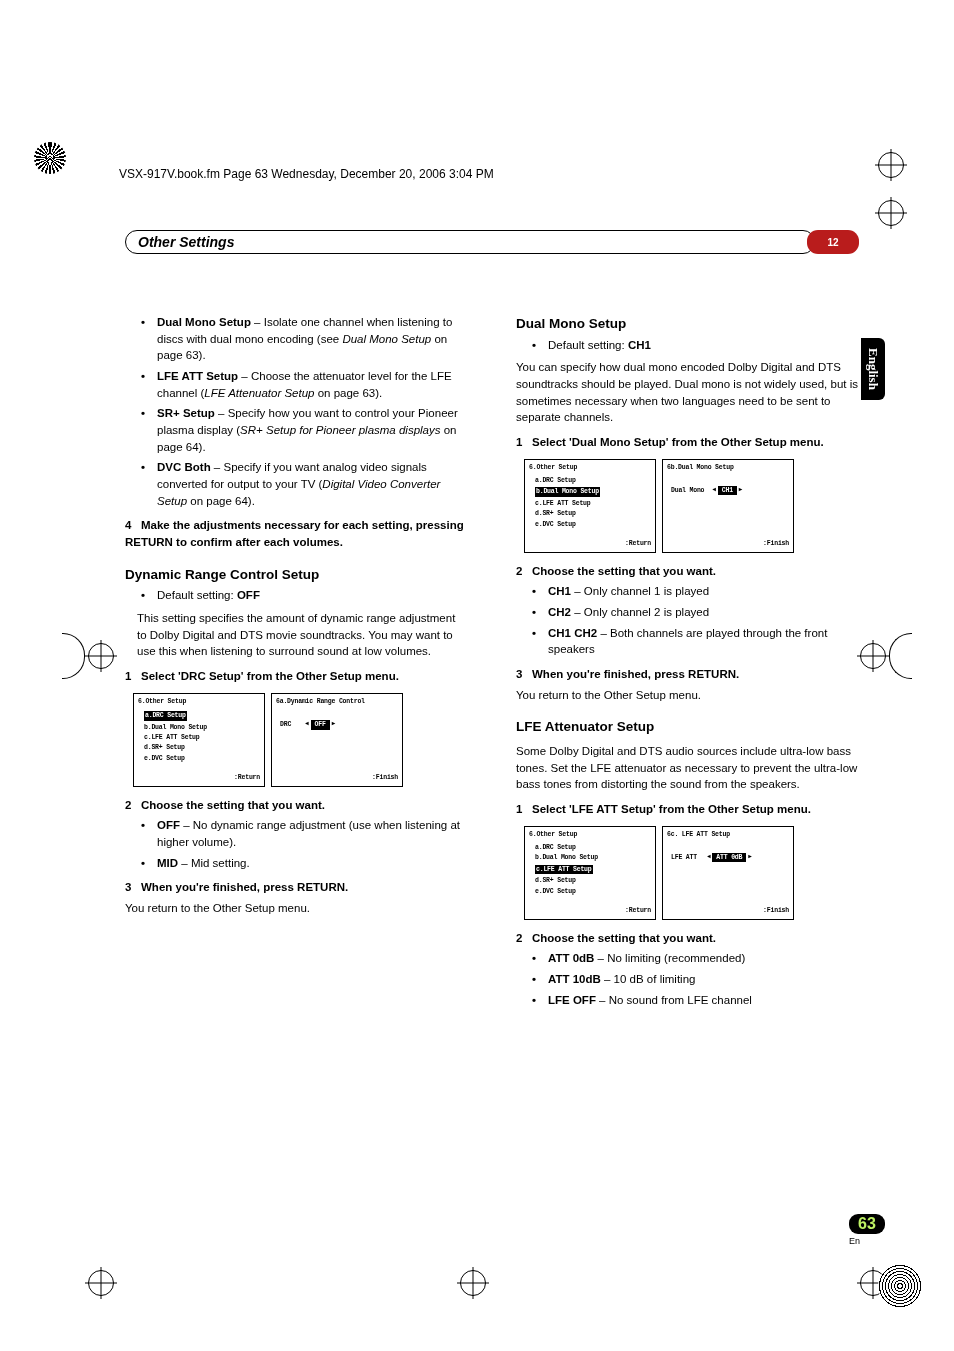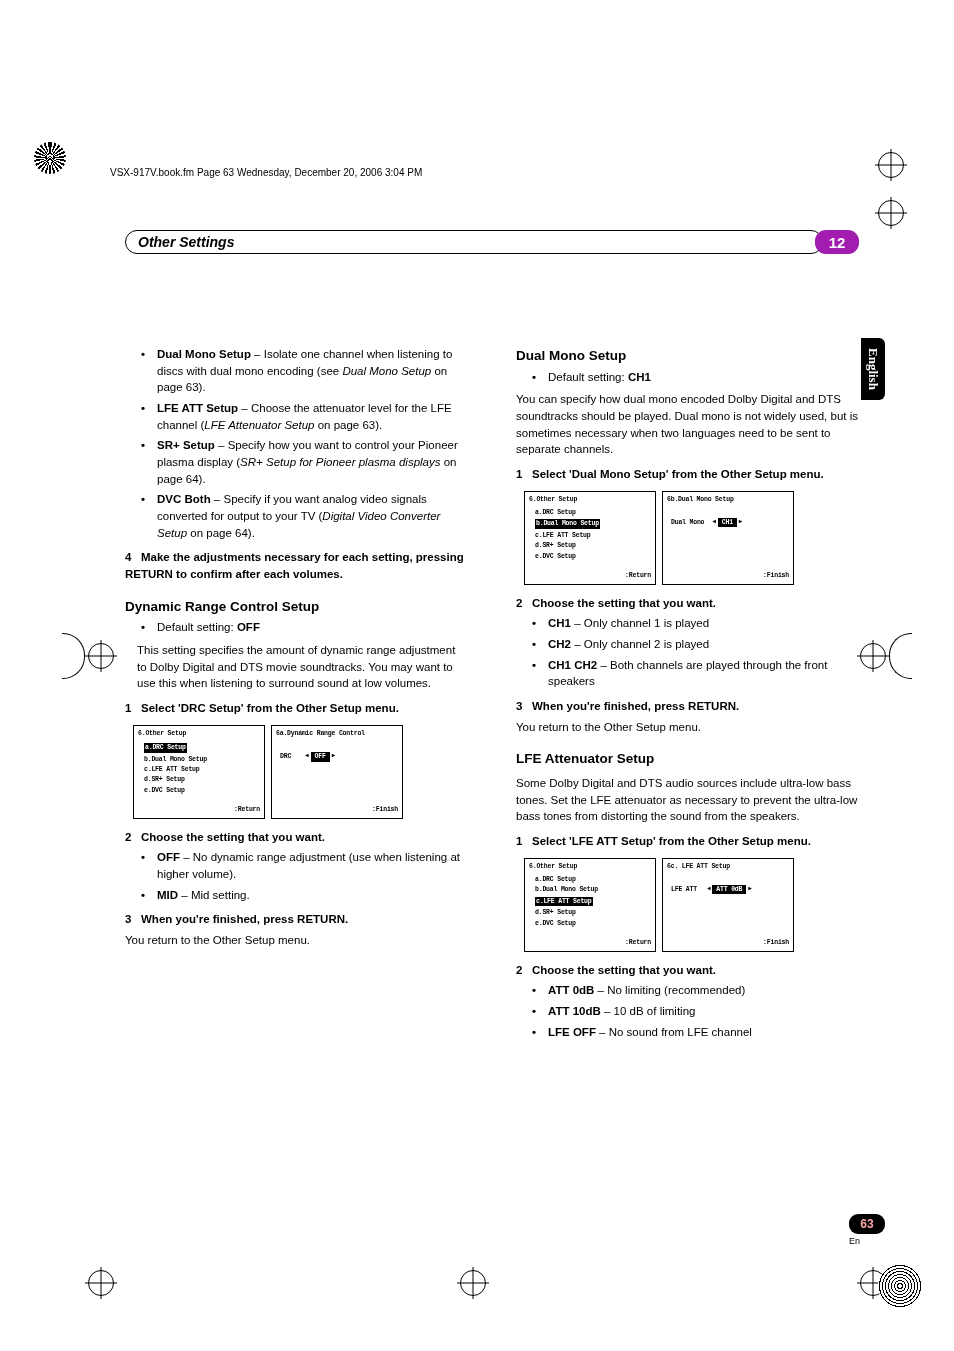"VSX-917V.book.fm Page 63 Wednesday," .header-line { font-size: 10px -> 12px; left: 110px -> 119px }
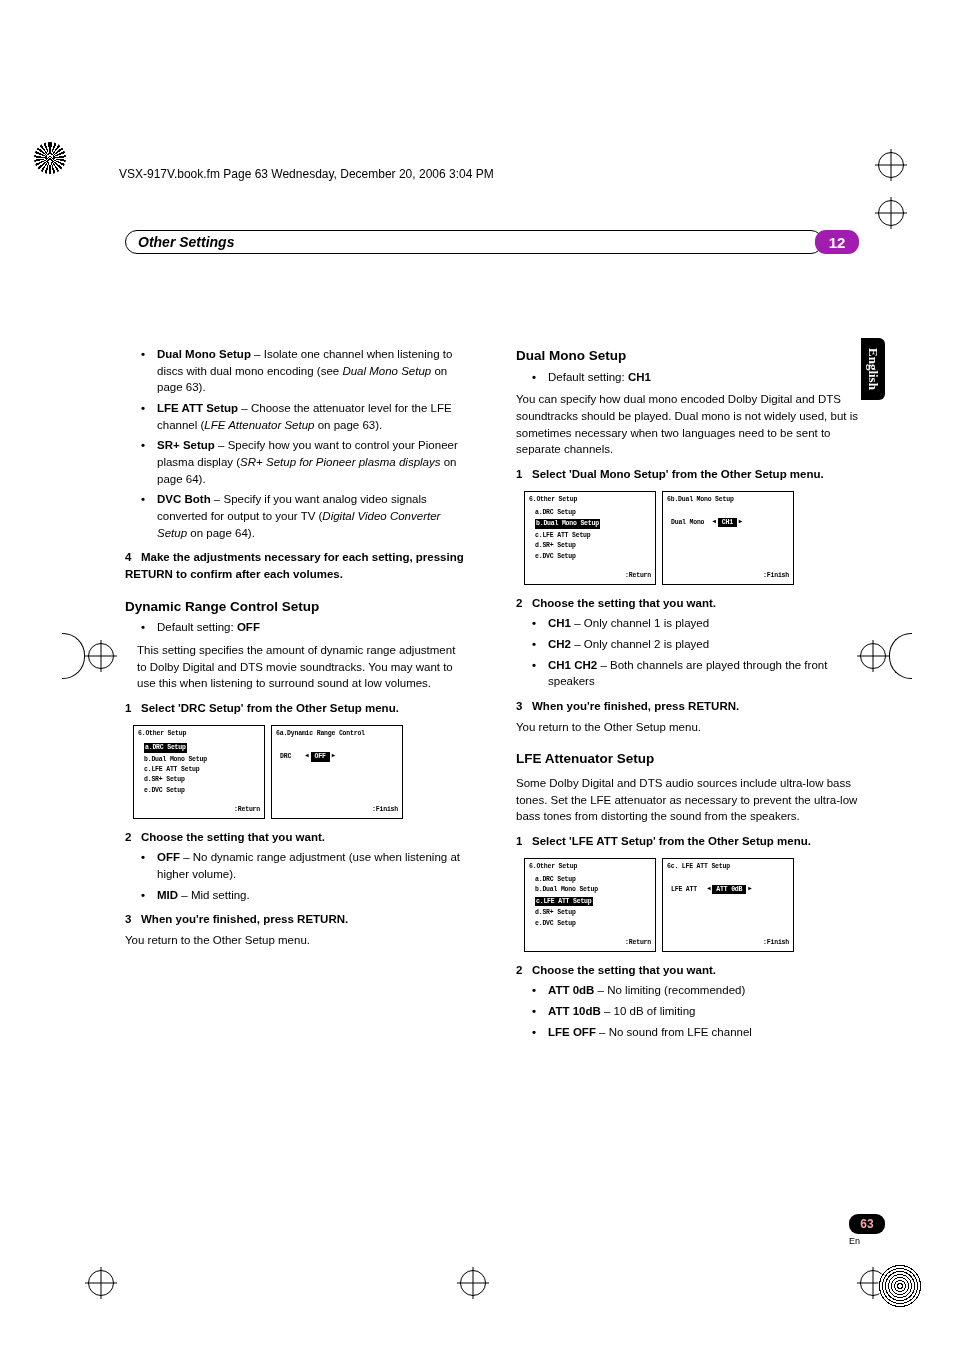"Other Settings" .title-bar { margin-bottom: 92px -> 60px }
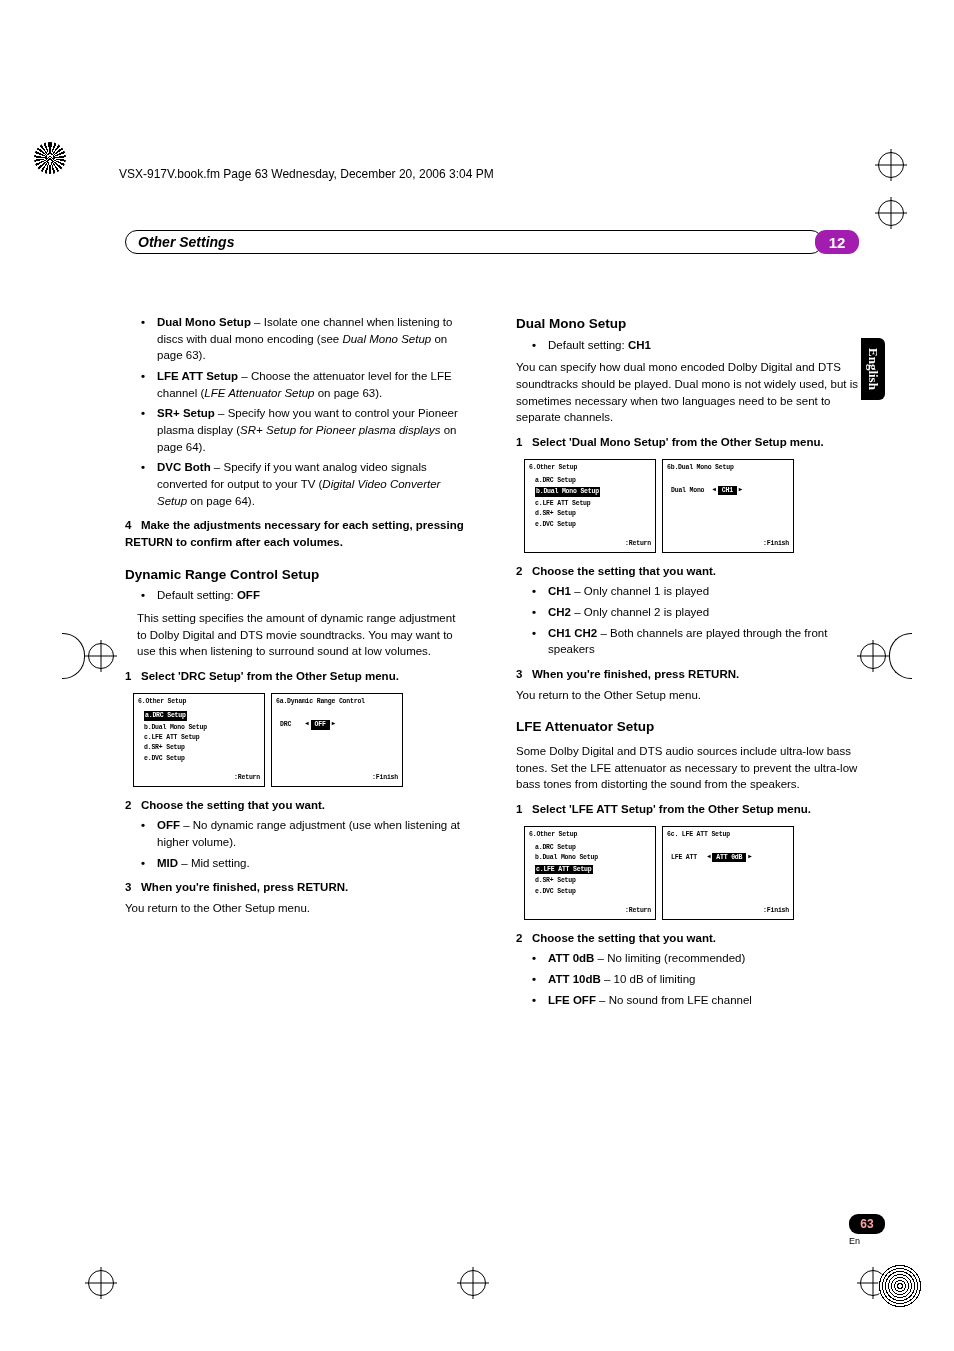"12" .chap-num { background: #a21caf -> #b91c1c; font-size: 15px -> 10px; width: 44px -> 52px }
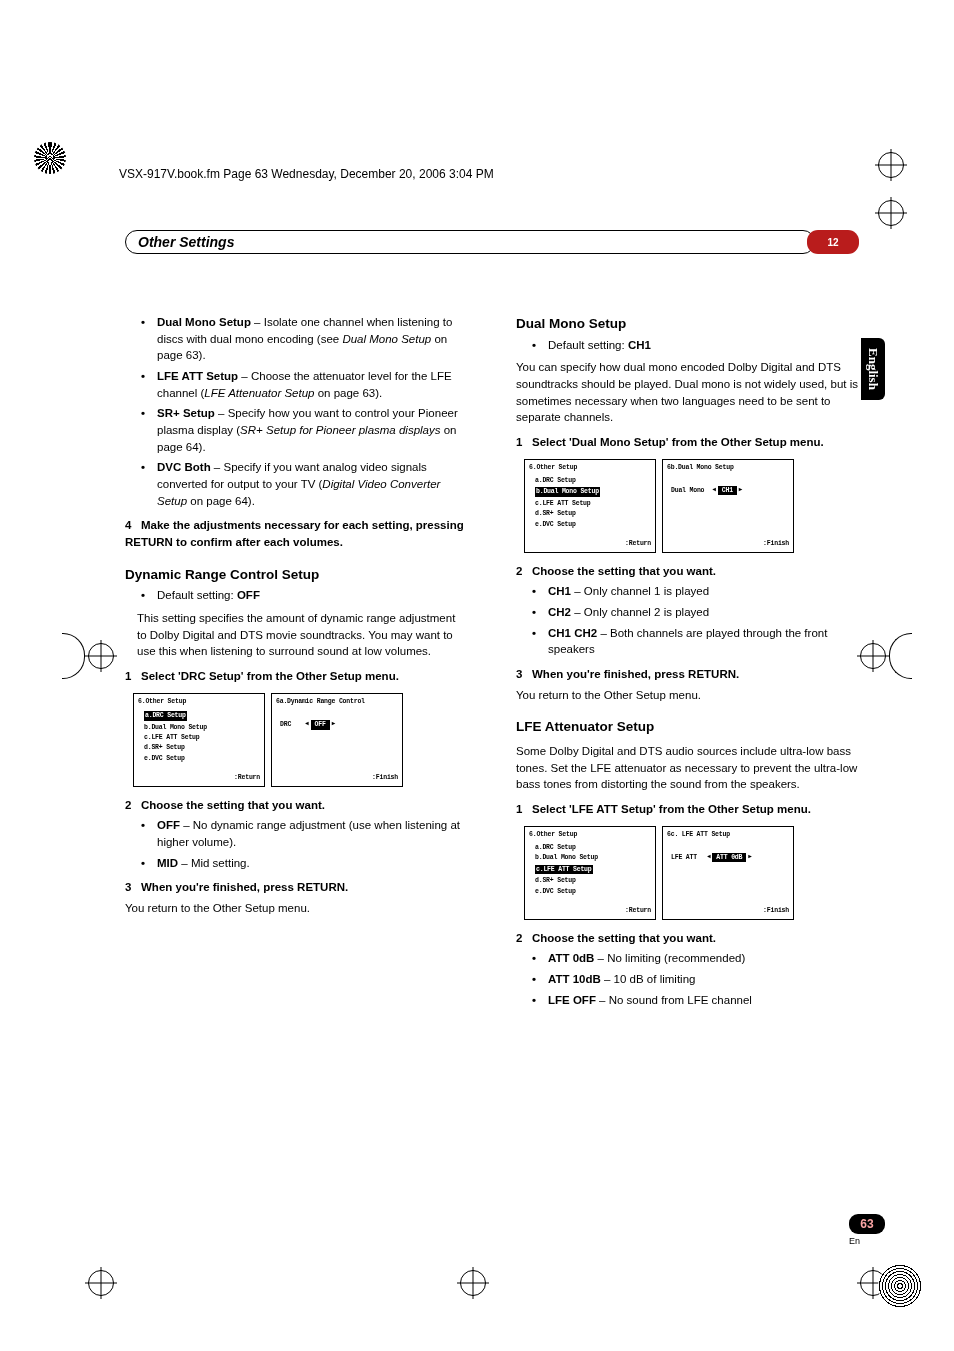"63" .pgnum { color: #fca5a5 -> #bef264; font-size: 12px -> 16px }
